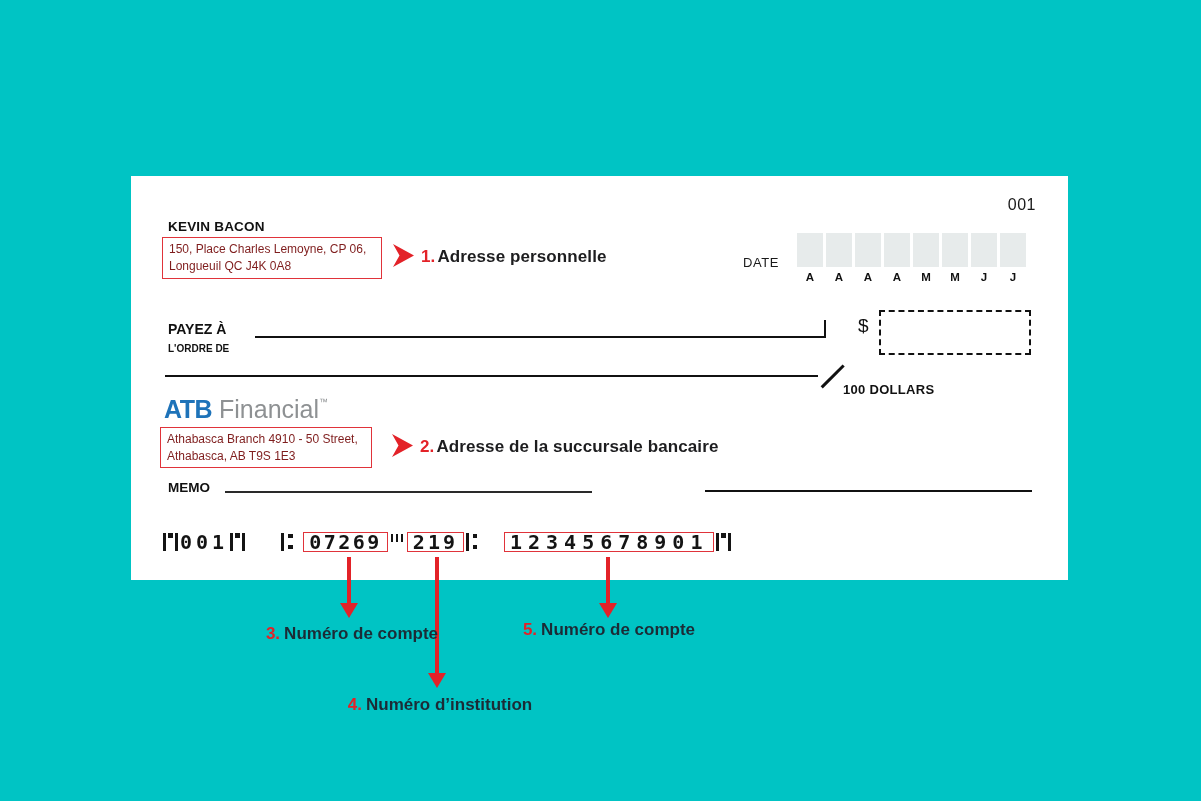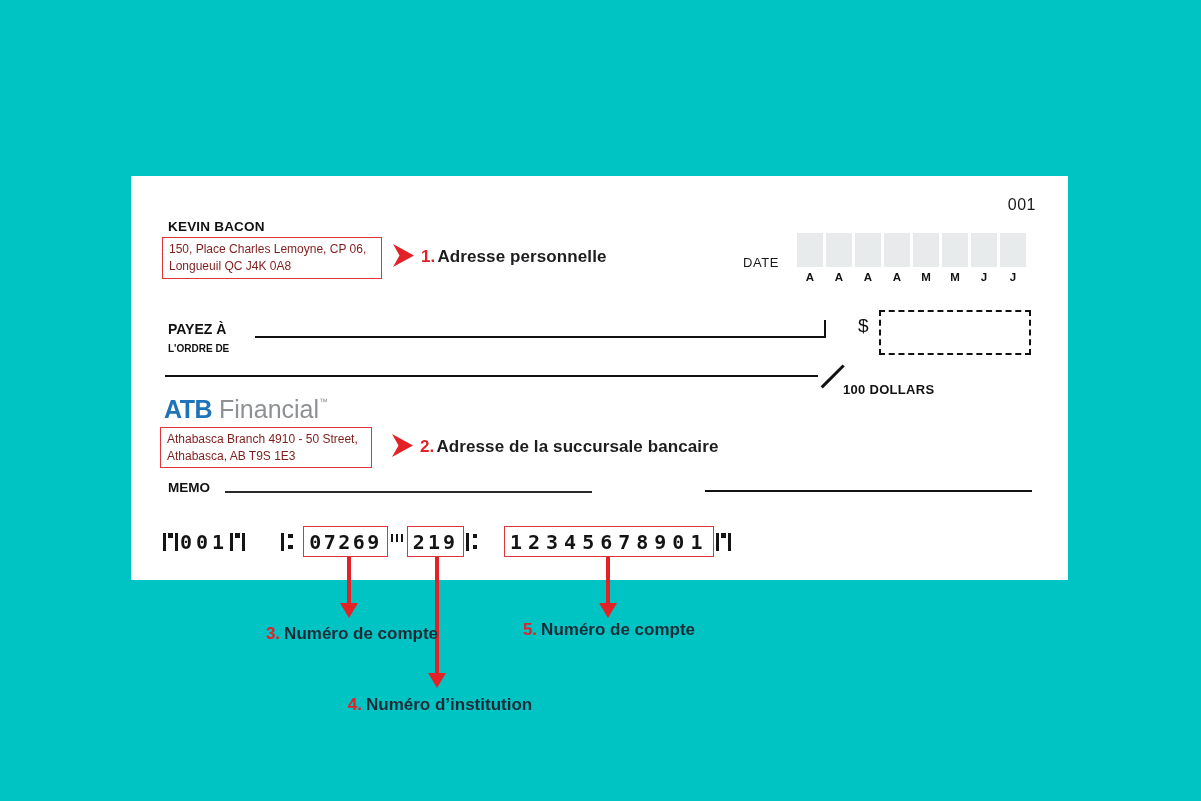"07269" .micr .rbox { height: 31px -> 20px }
